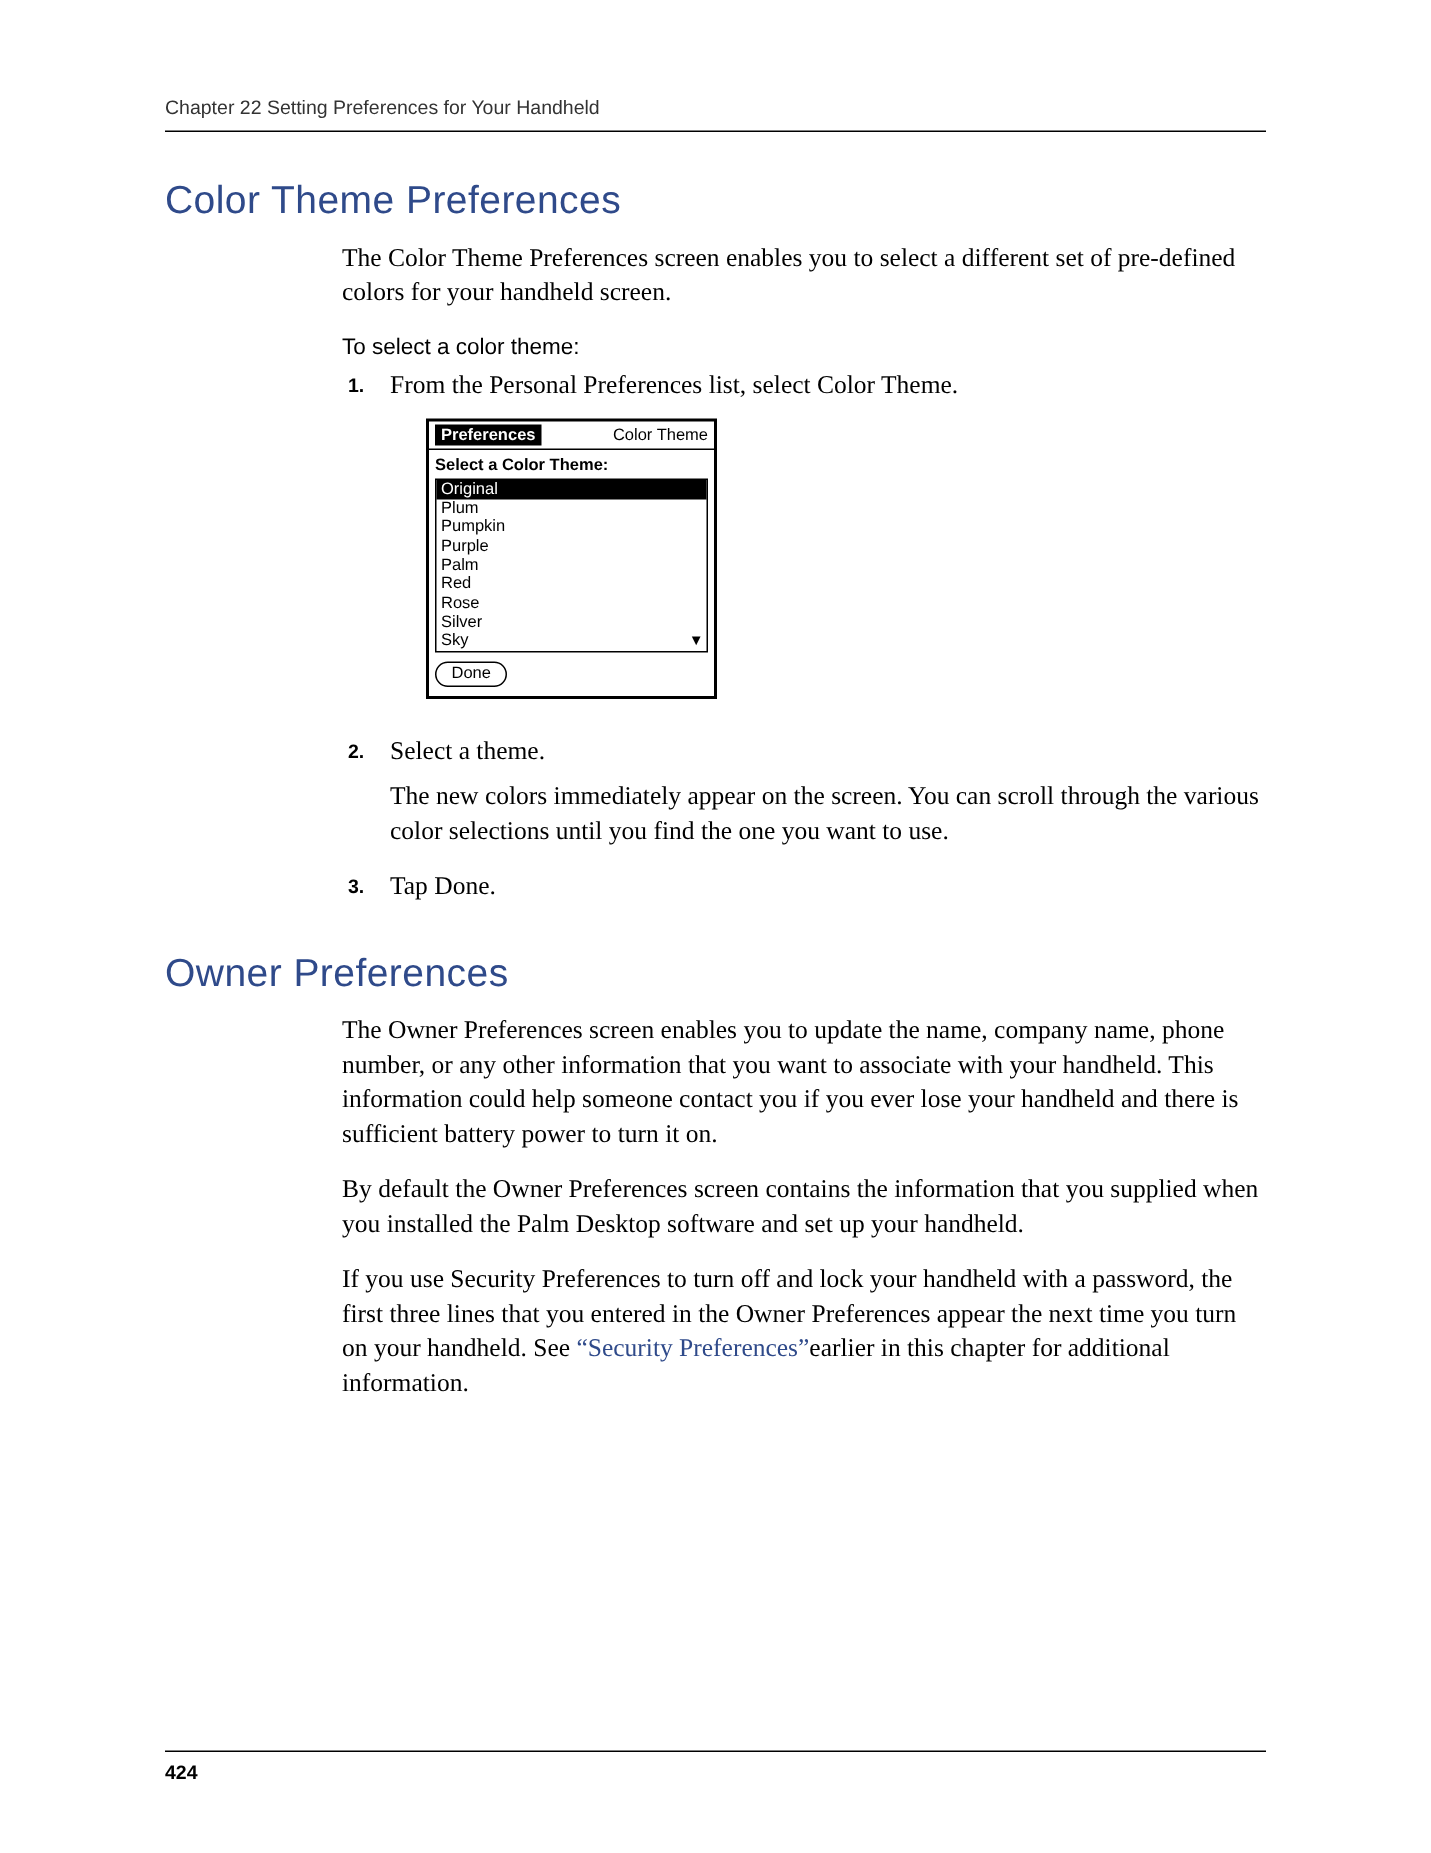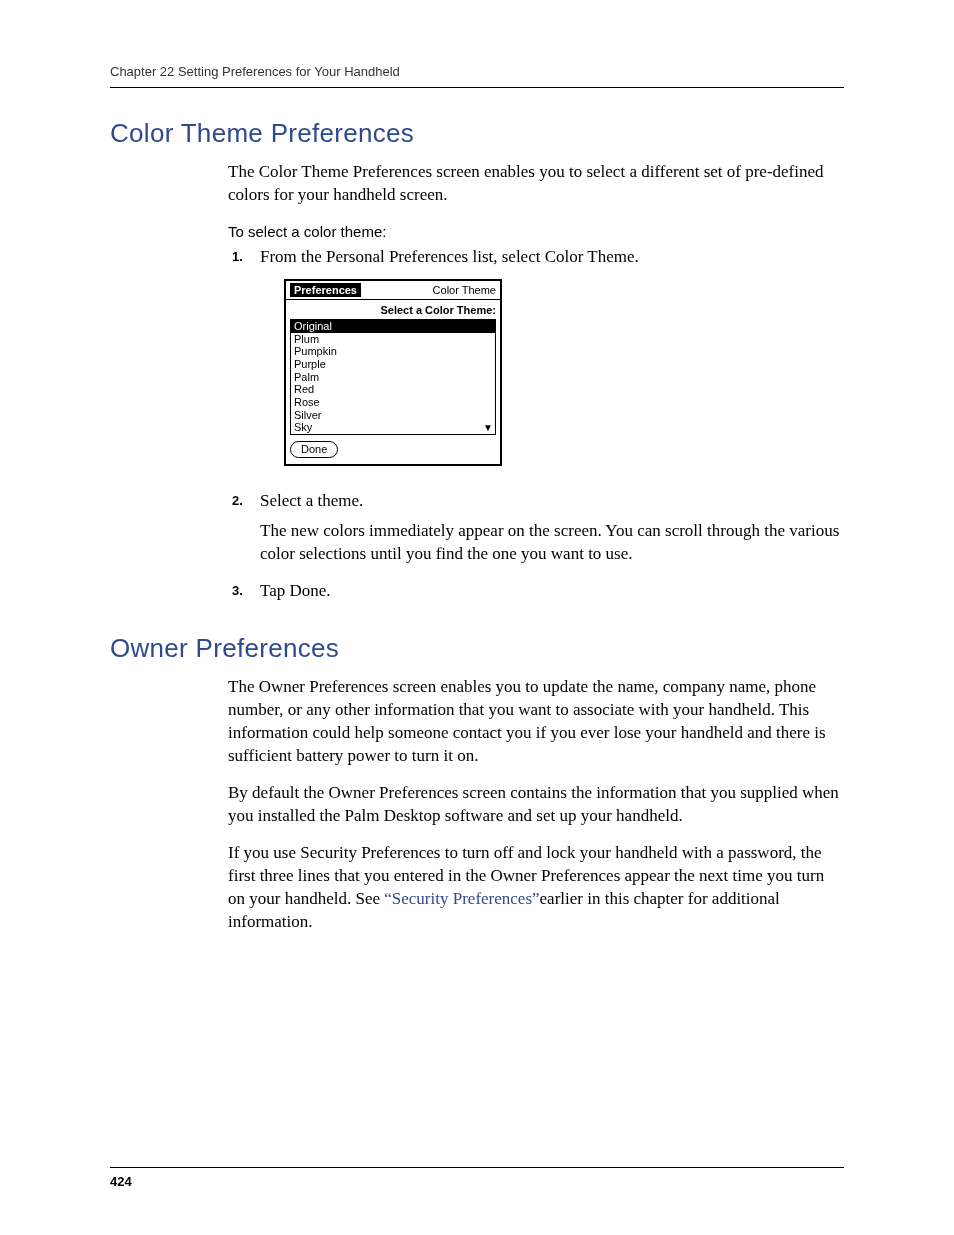"Preferences" .palm { width: 218px -> 194px }
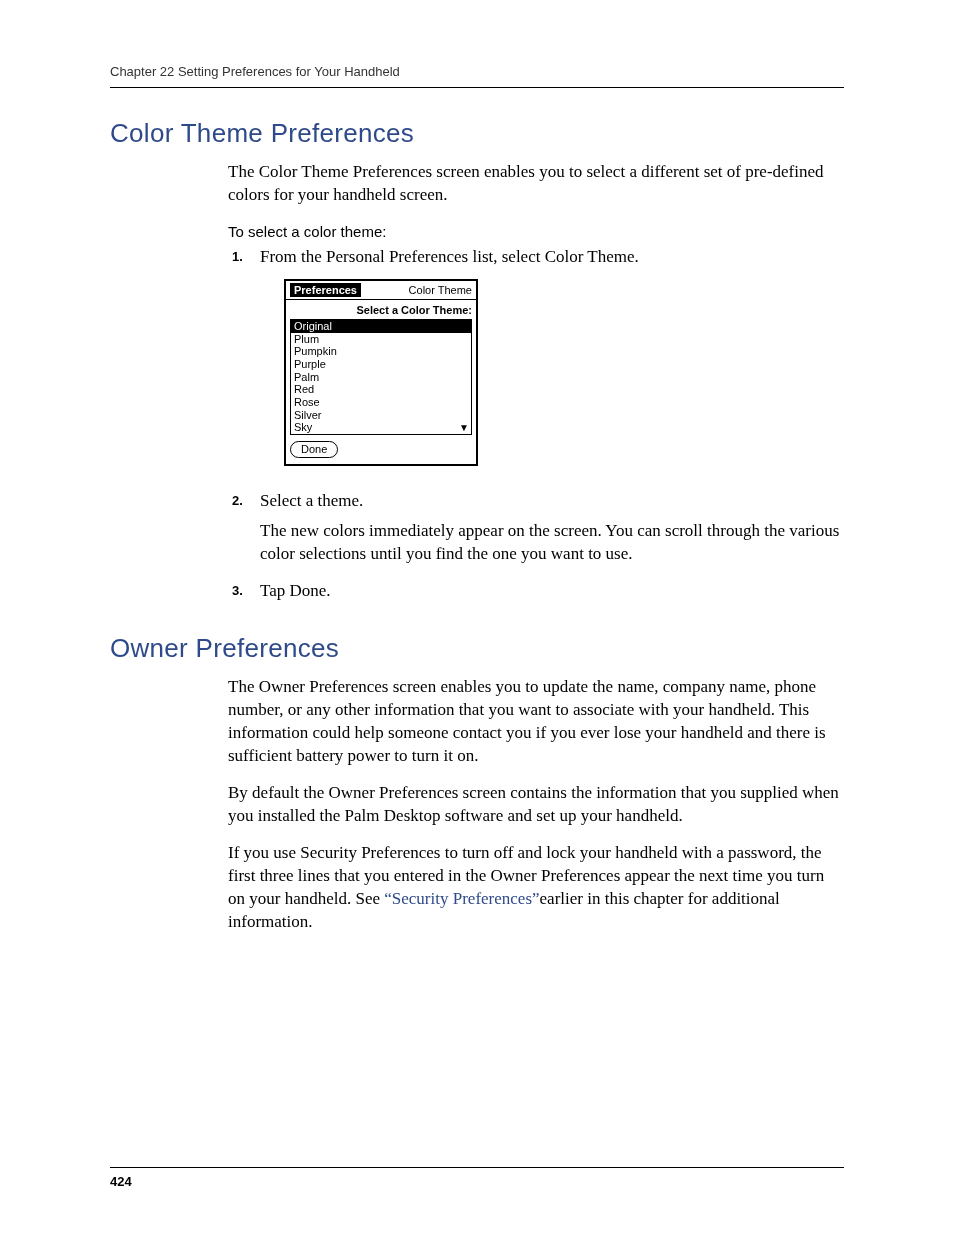"Select a Color Theme:" .palm-label { text-align: right -> none }
